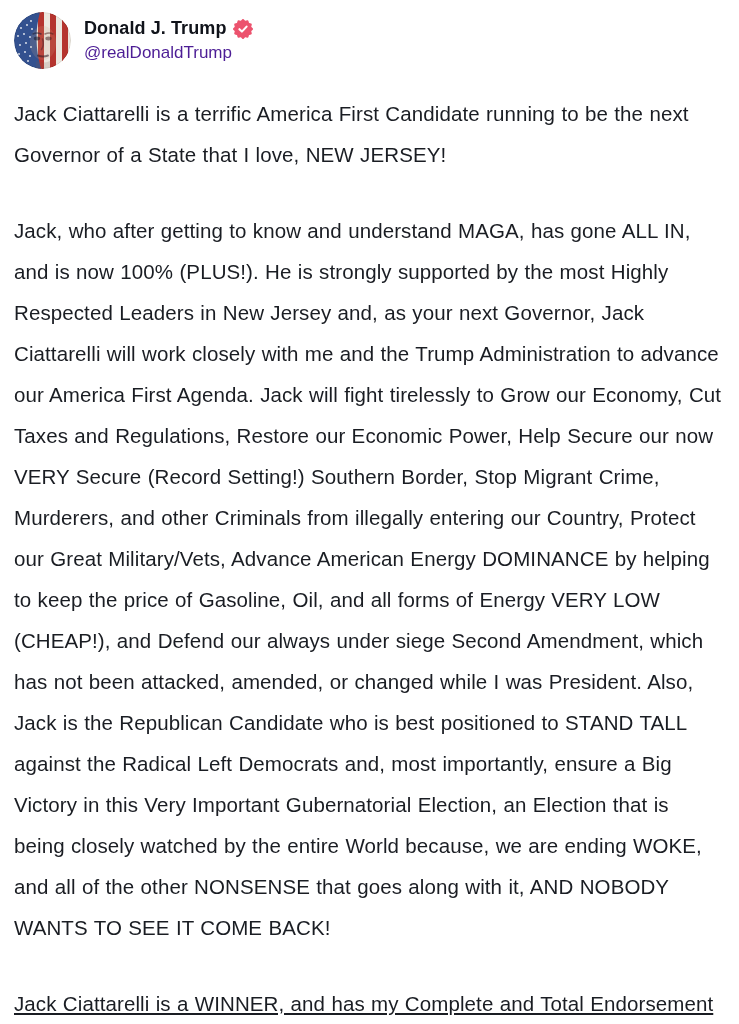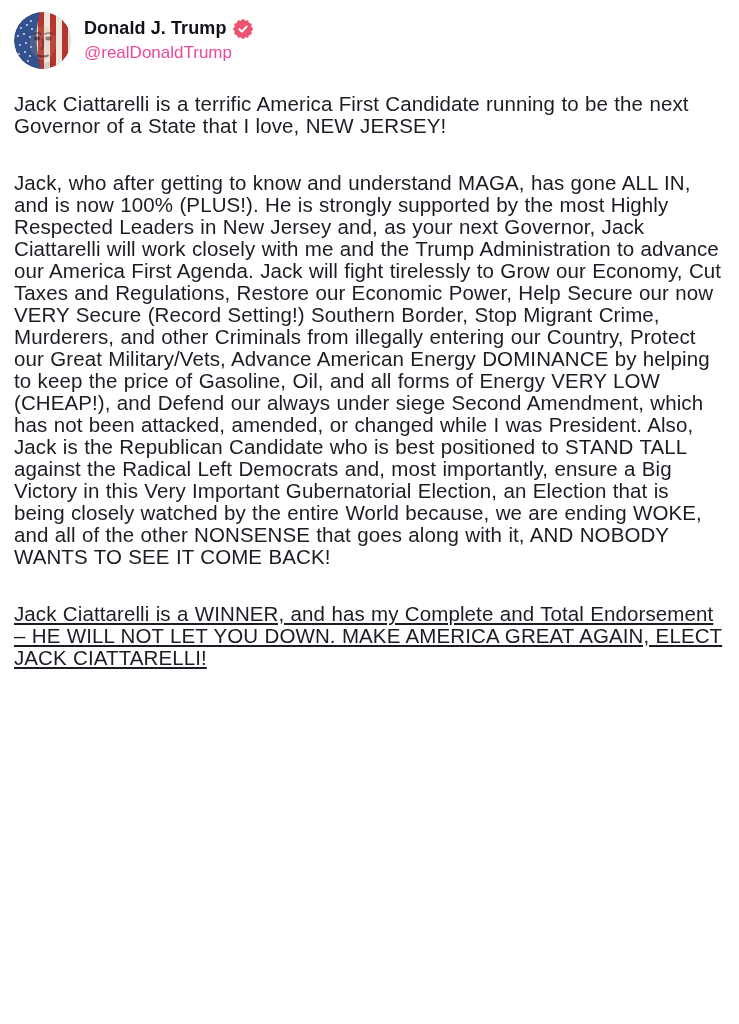"@realDonaldTrump" .handle { color: #ec4899 -> #4c1d95 }
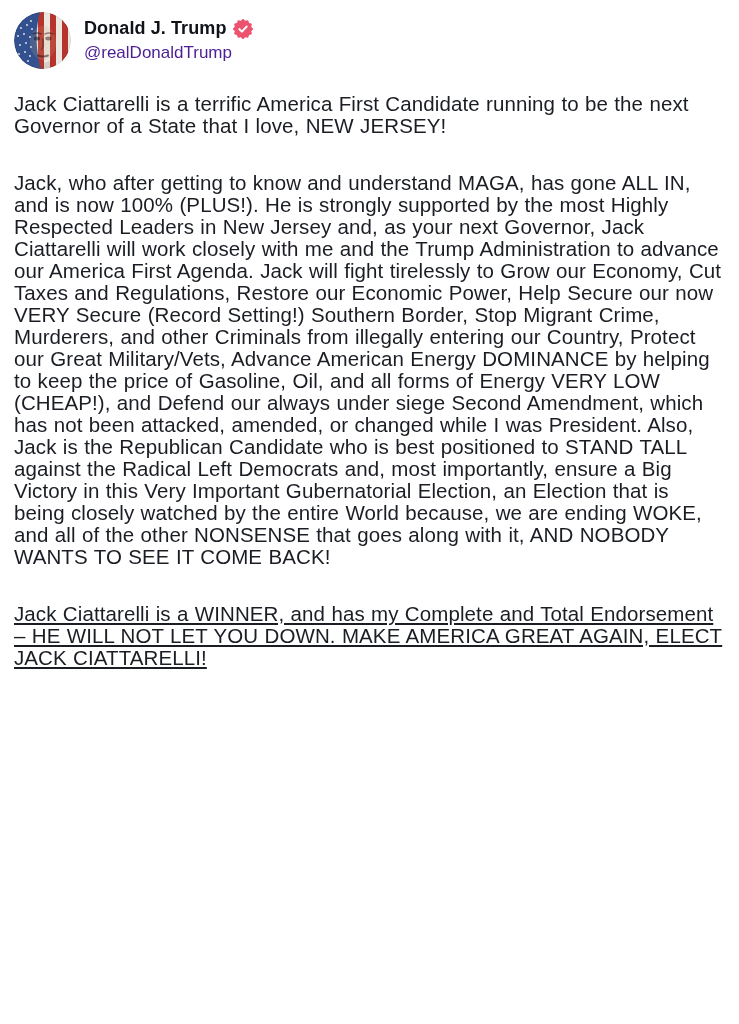"Jack Ciattarelli is a terrific" .post-body p { line-height: 22px -> 41px }
